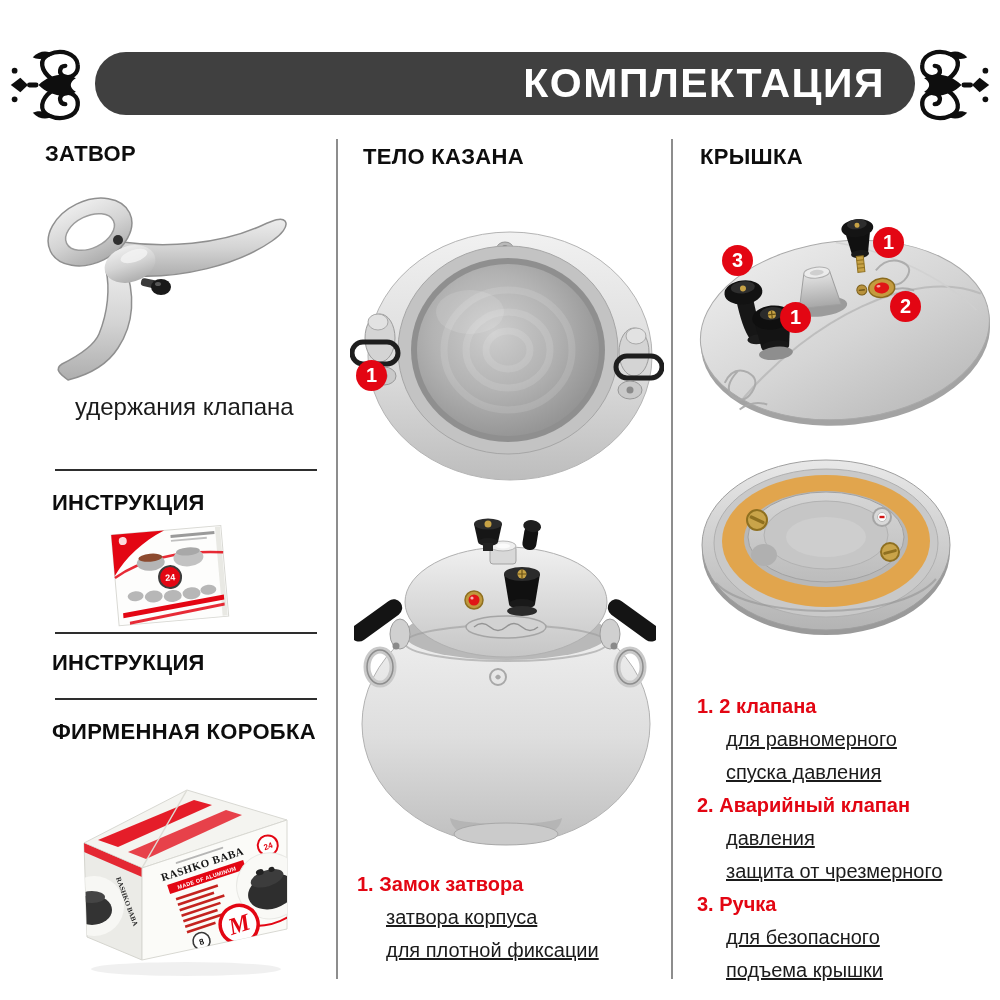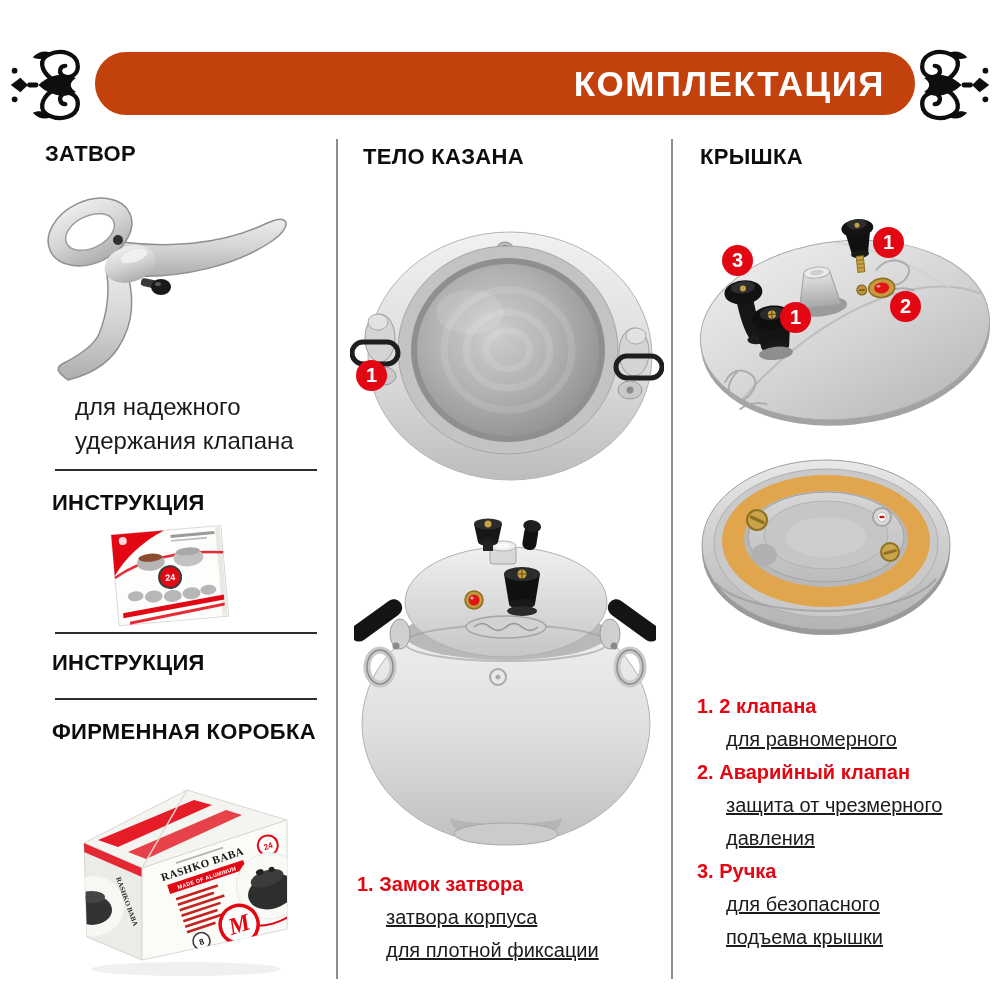"КОМПЛЕКТАЦИЯ" .banner { background: #c2410c -> #404040; font-size: 35px -> 41px }
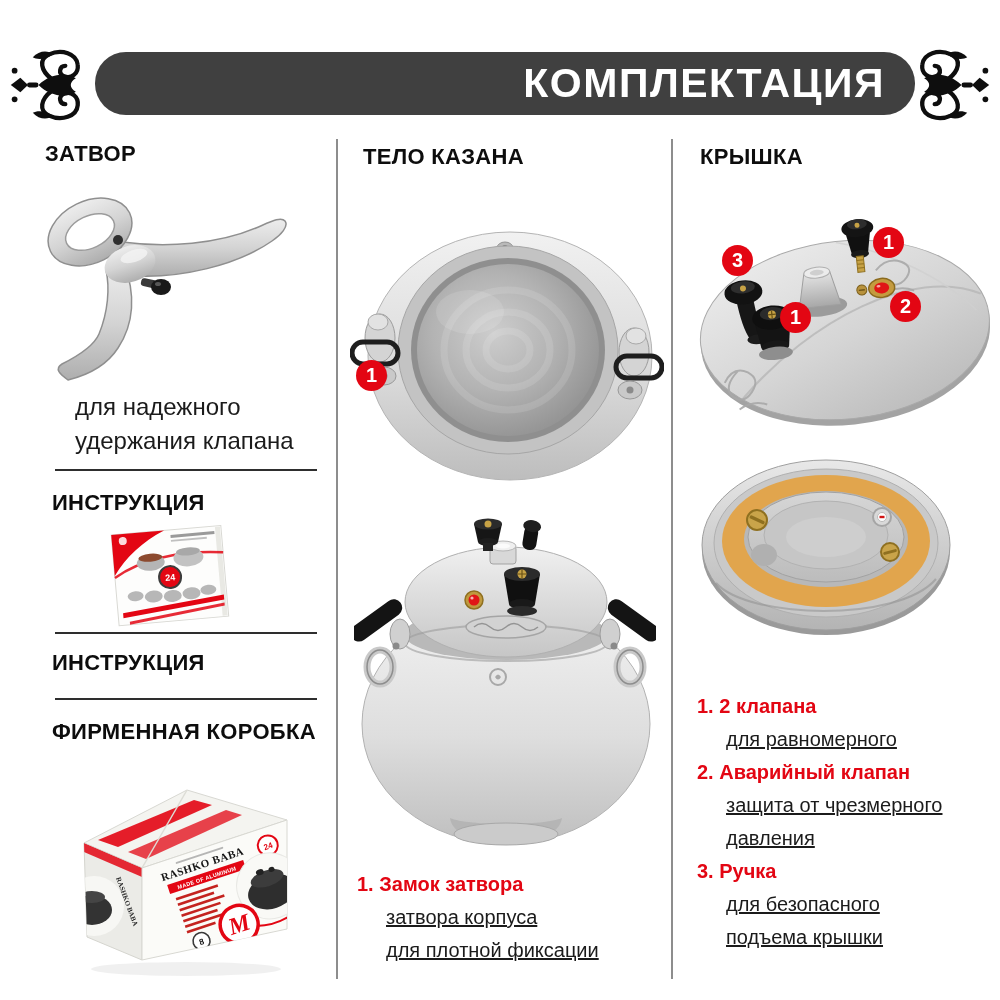"для надежного" div { html: <div>для надежного</div> -> none }
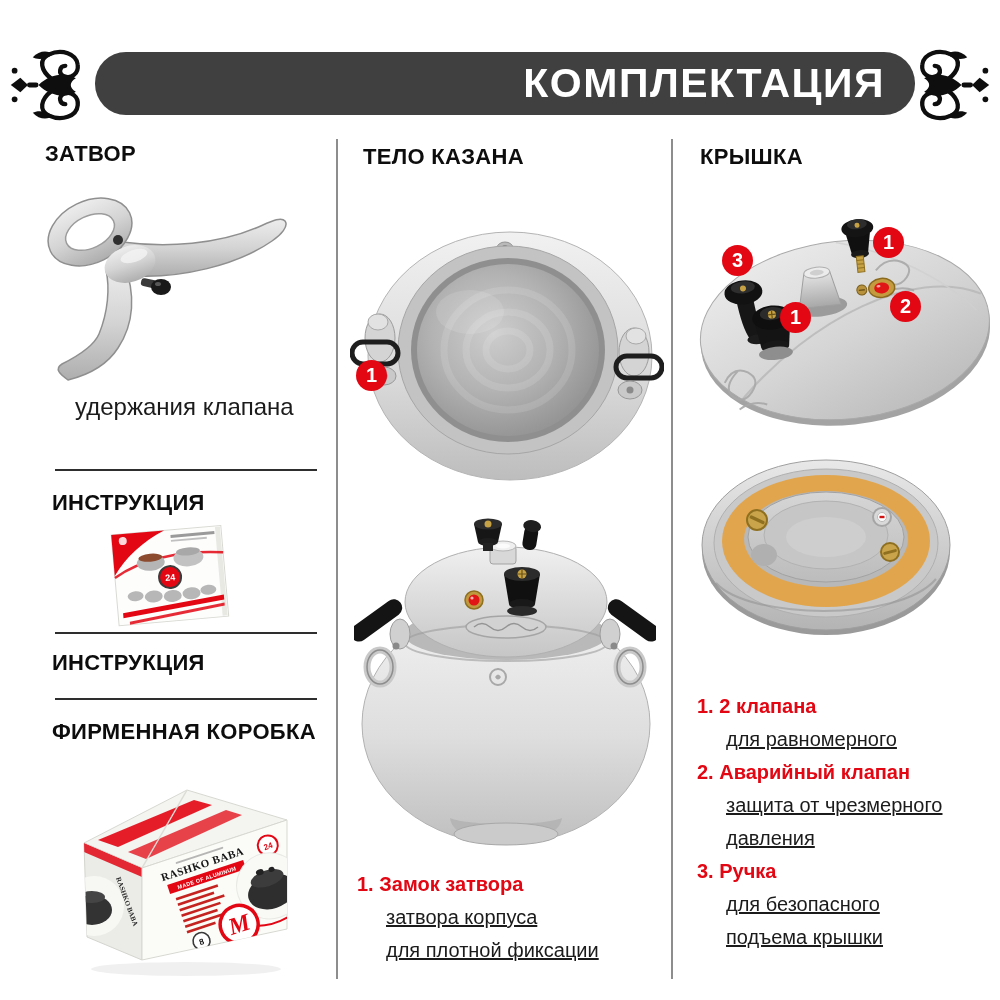"спуска давления" div.d { html: none -> <div>спуска давления</div> }
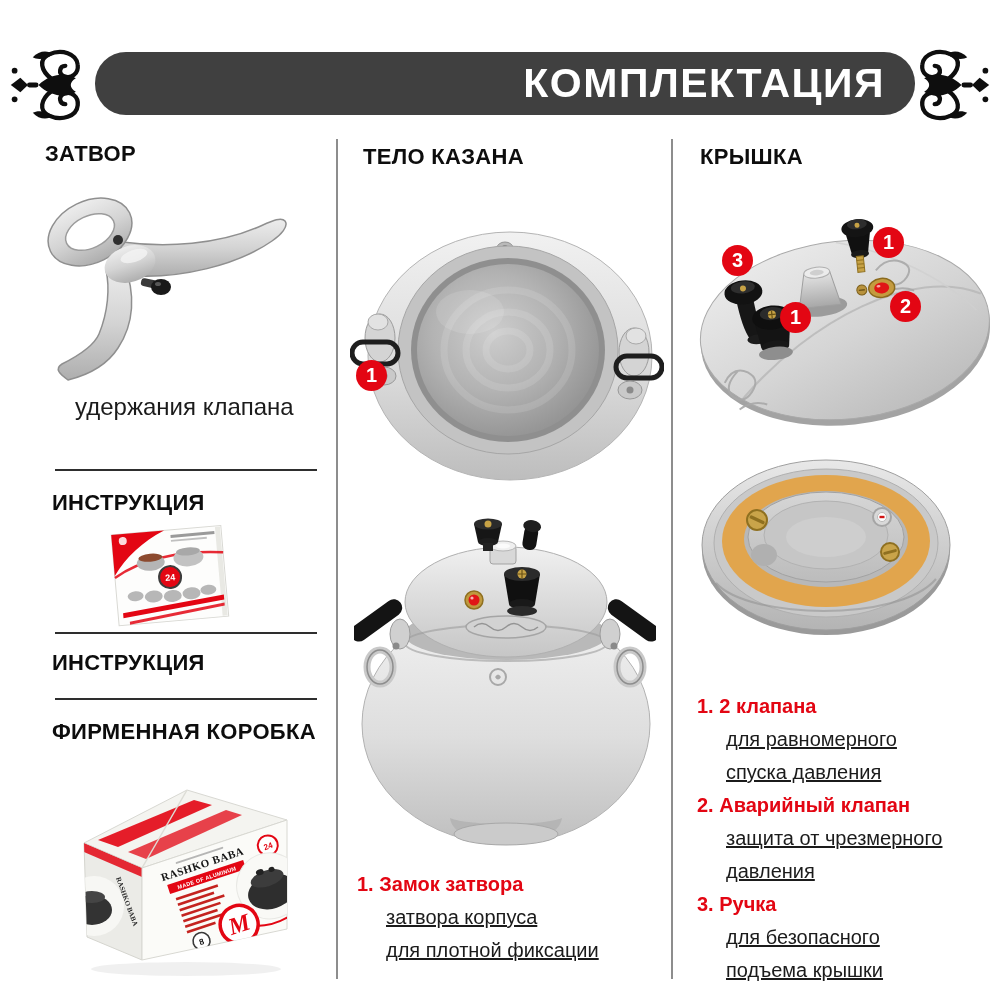"защита от чрезмерного" div.d { order: before "давления" -> after "давления" }
